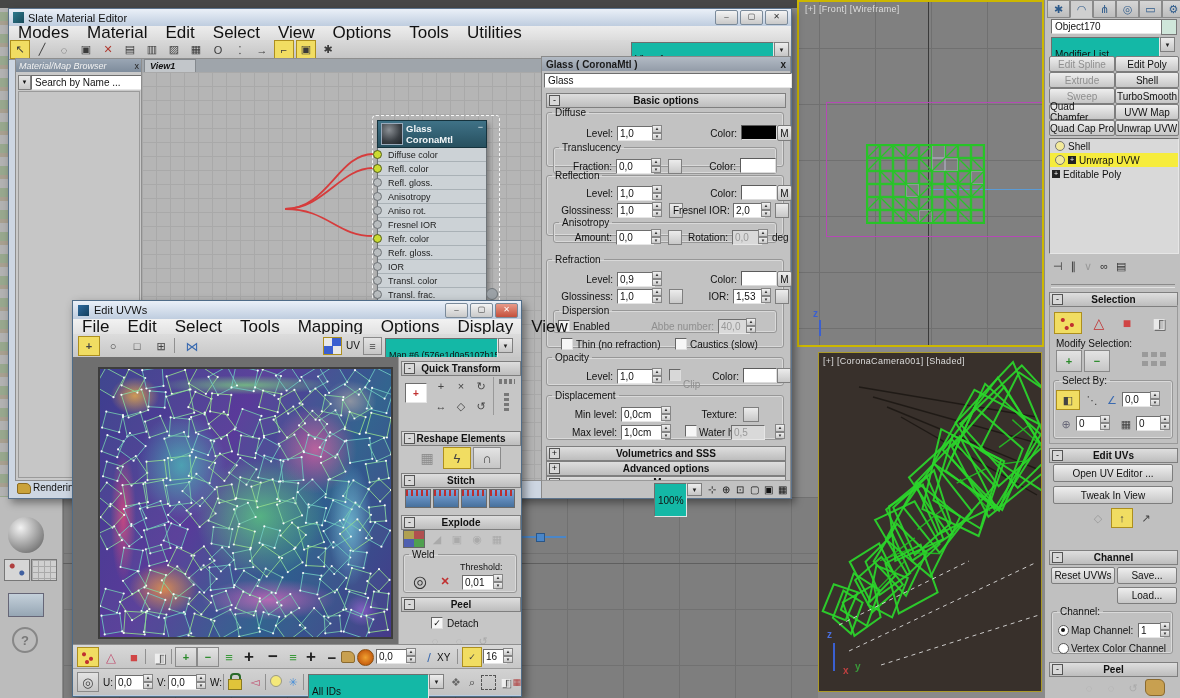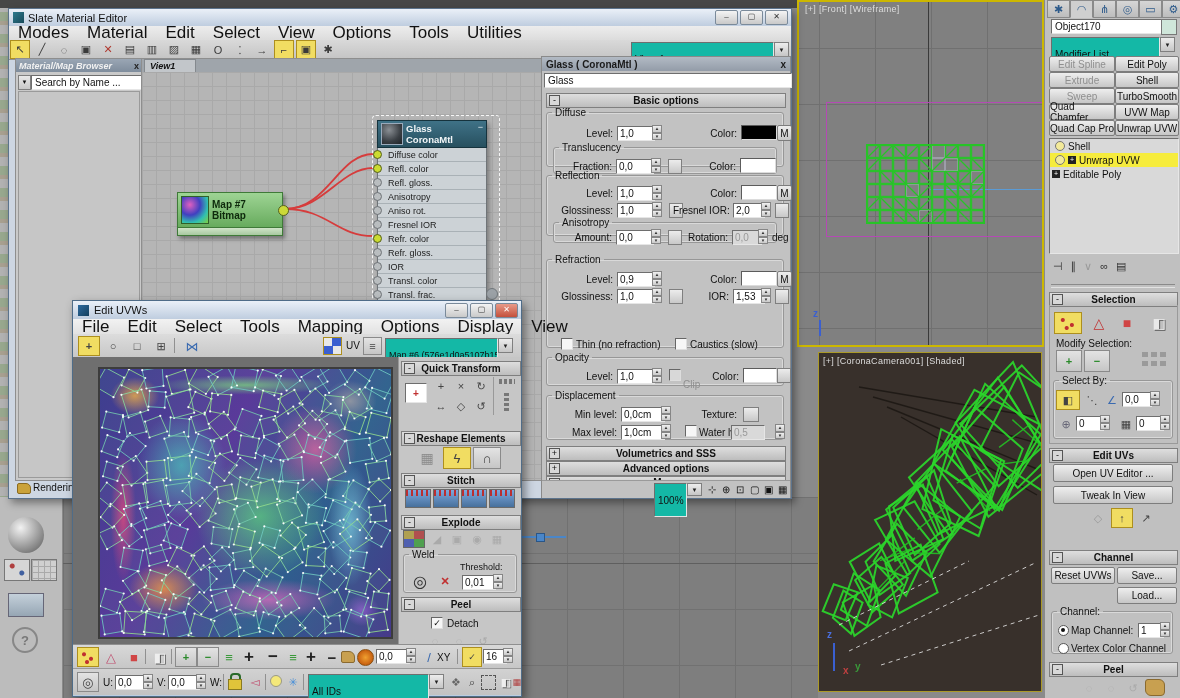"Material/Map Browser" div.abs { font-weight: bold -> normal }
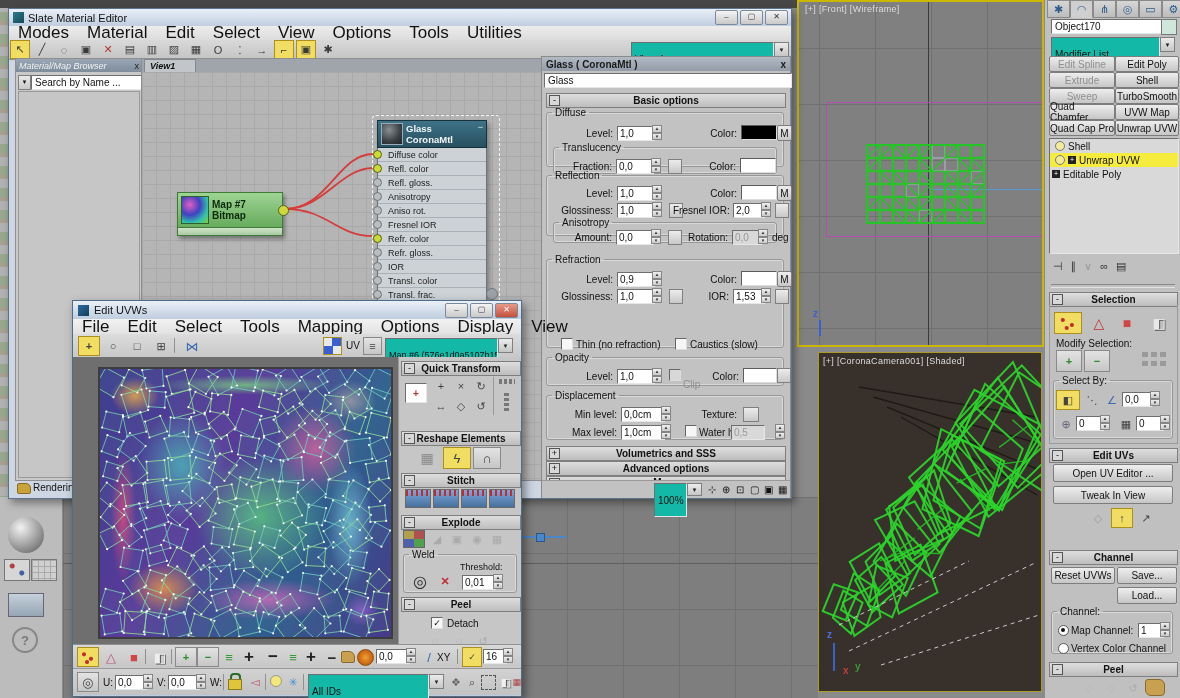"Map #7" div.abs { html: <div> <div> <span></span> <span> <span>Map #7</span> <span>Bitmap</span> </span> </div> <div></div> <span></span> </div> -> none }
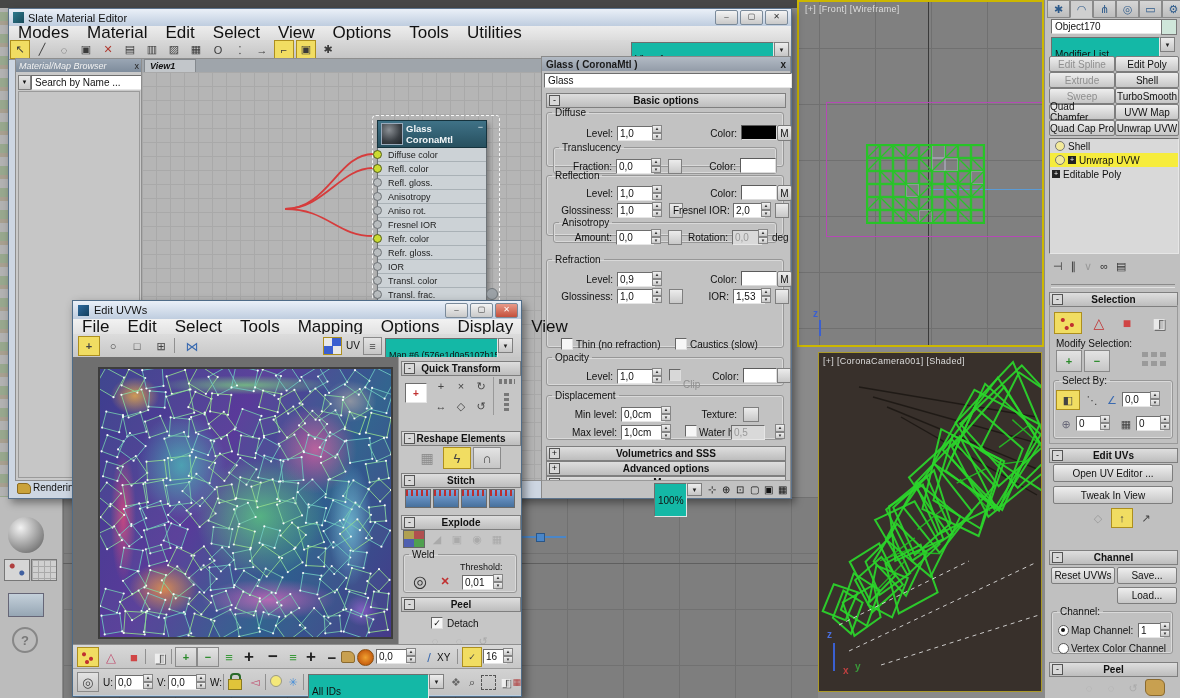"Dispersion" fieldset { html: none -> <fieldset> <legend>Dispersion</legend> <div></div> <div>Enabled</div> <div>Abbe number:</div> <div>40,0</div> <div> <b>▲</b> <b>▼</b> </div> </fieldset> }
